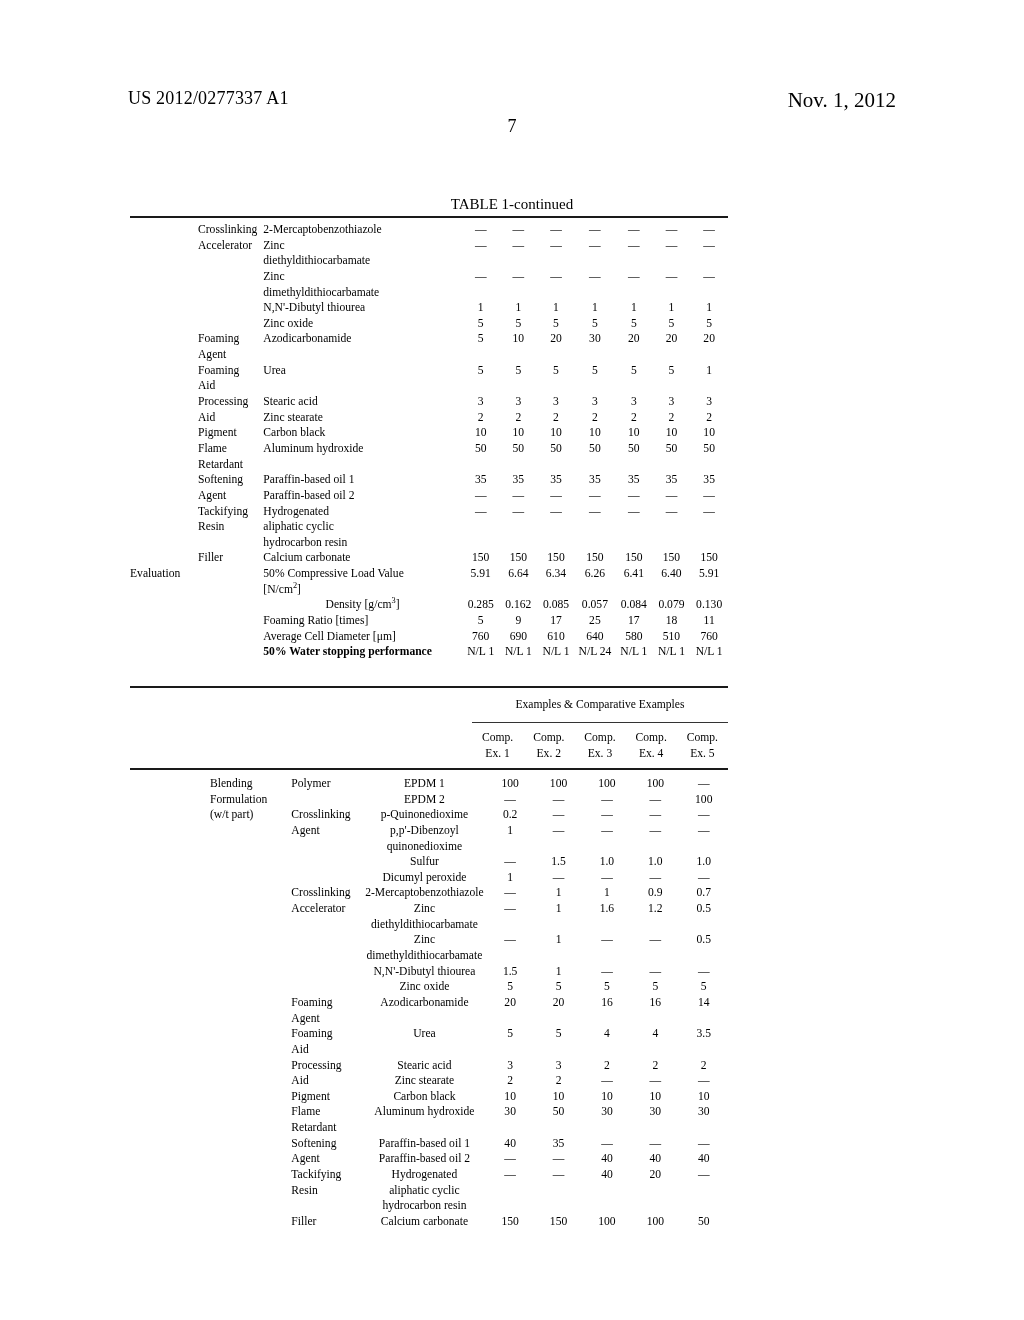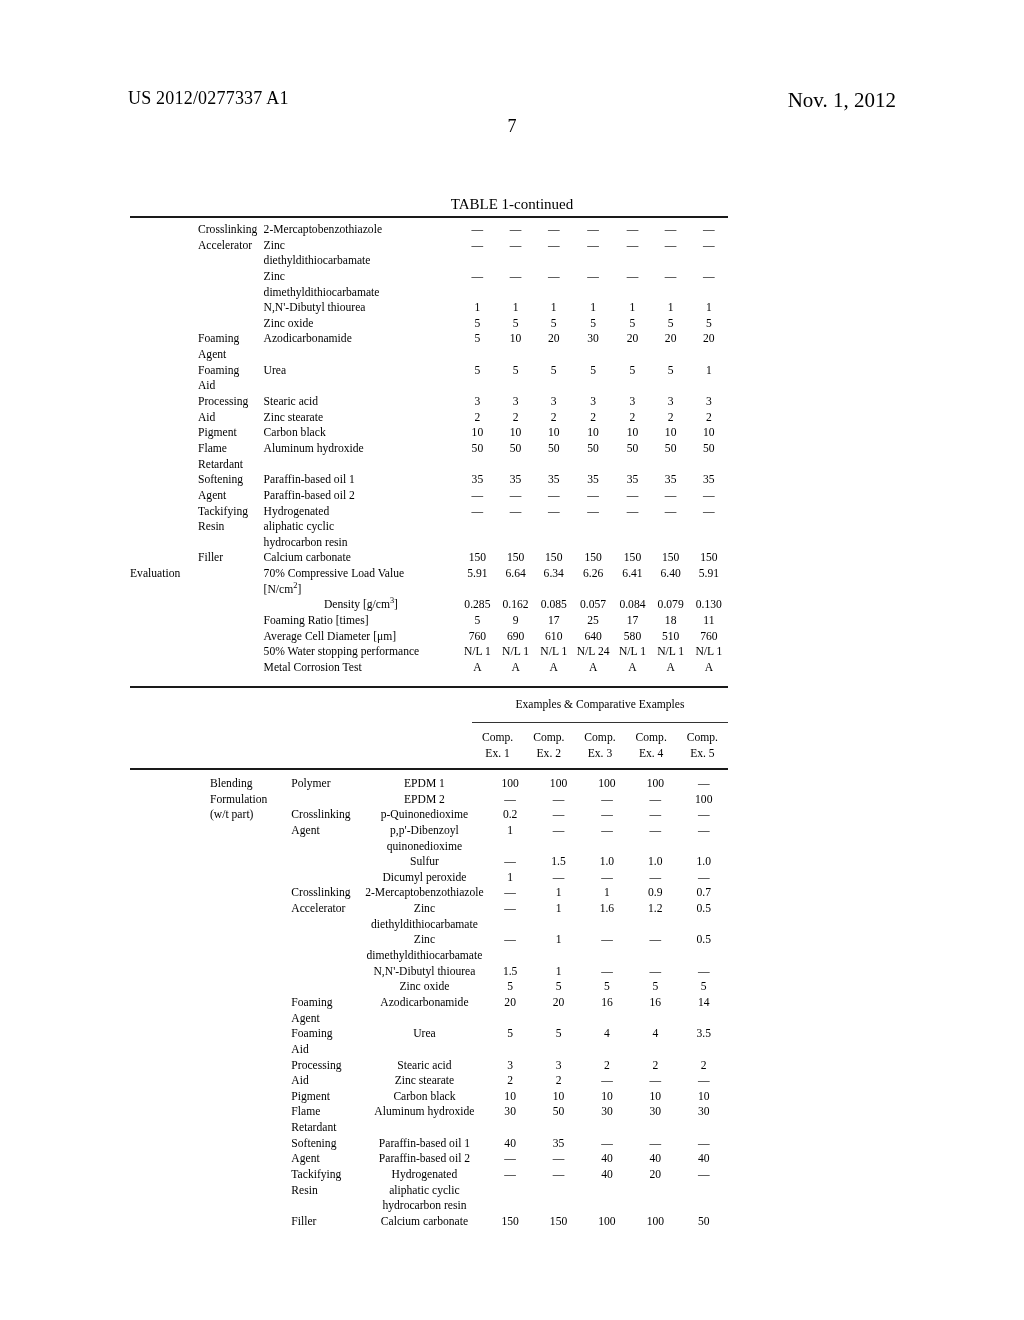"70% Compressive Load Value" td.c-item { text: 70% -> 50% }
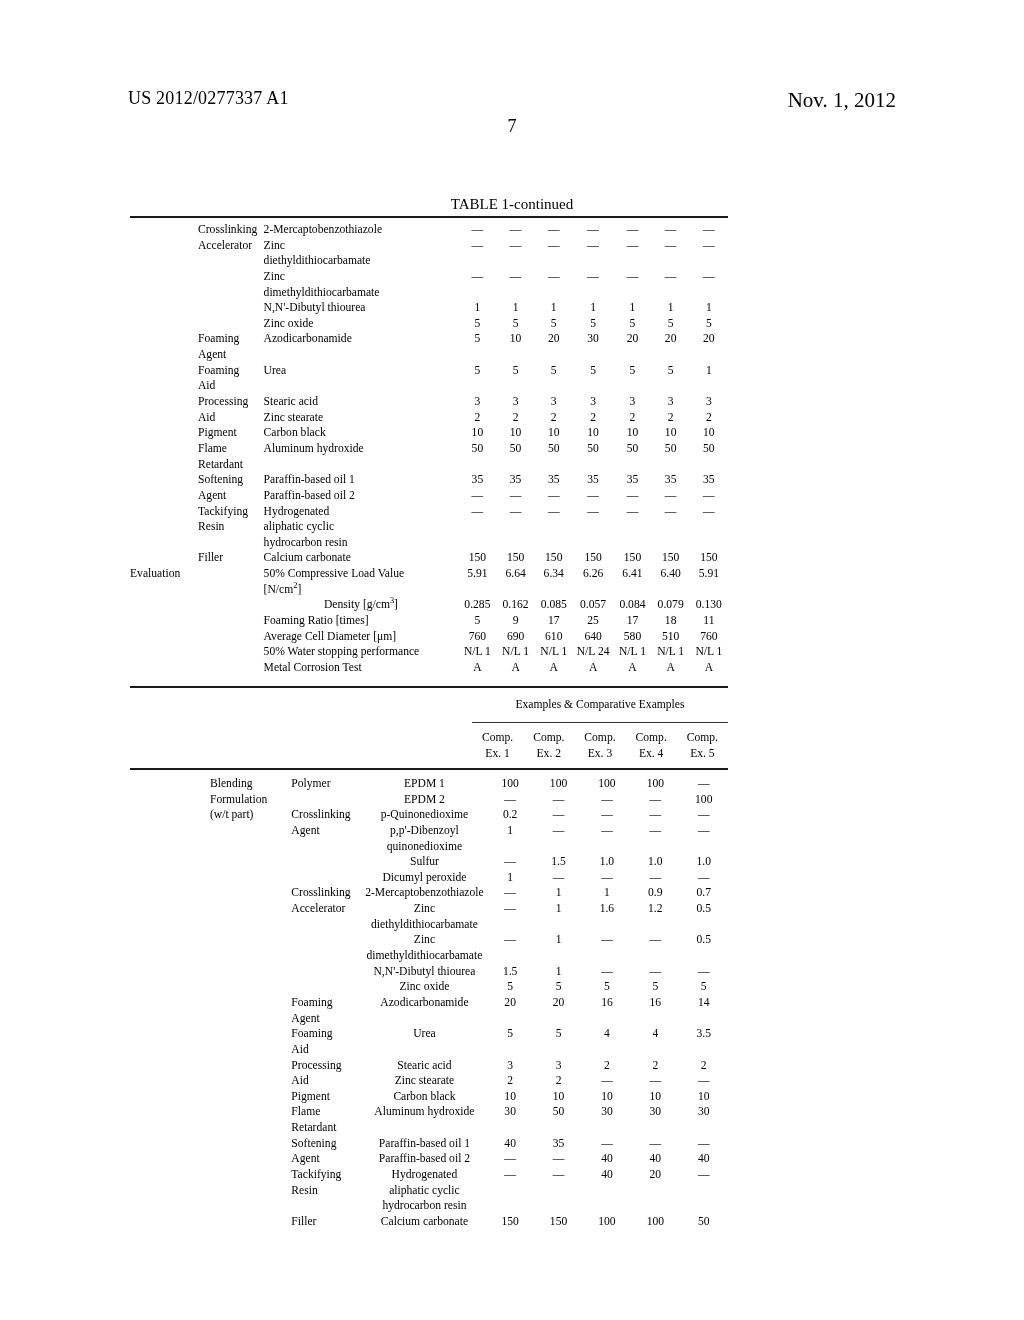"50% Water stopping performance" td.c-item { font-weight: none -> bold }
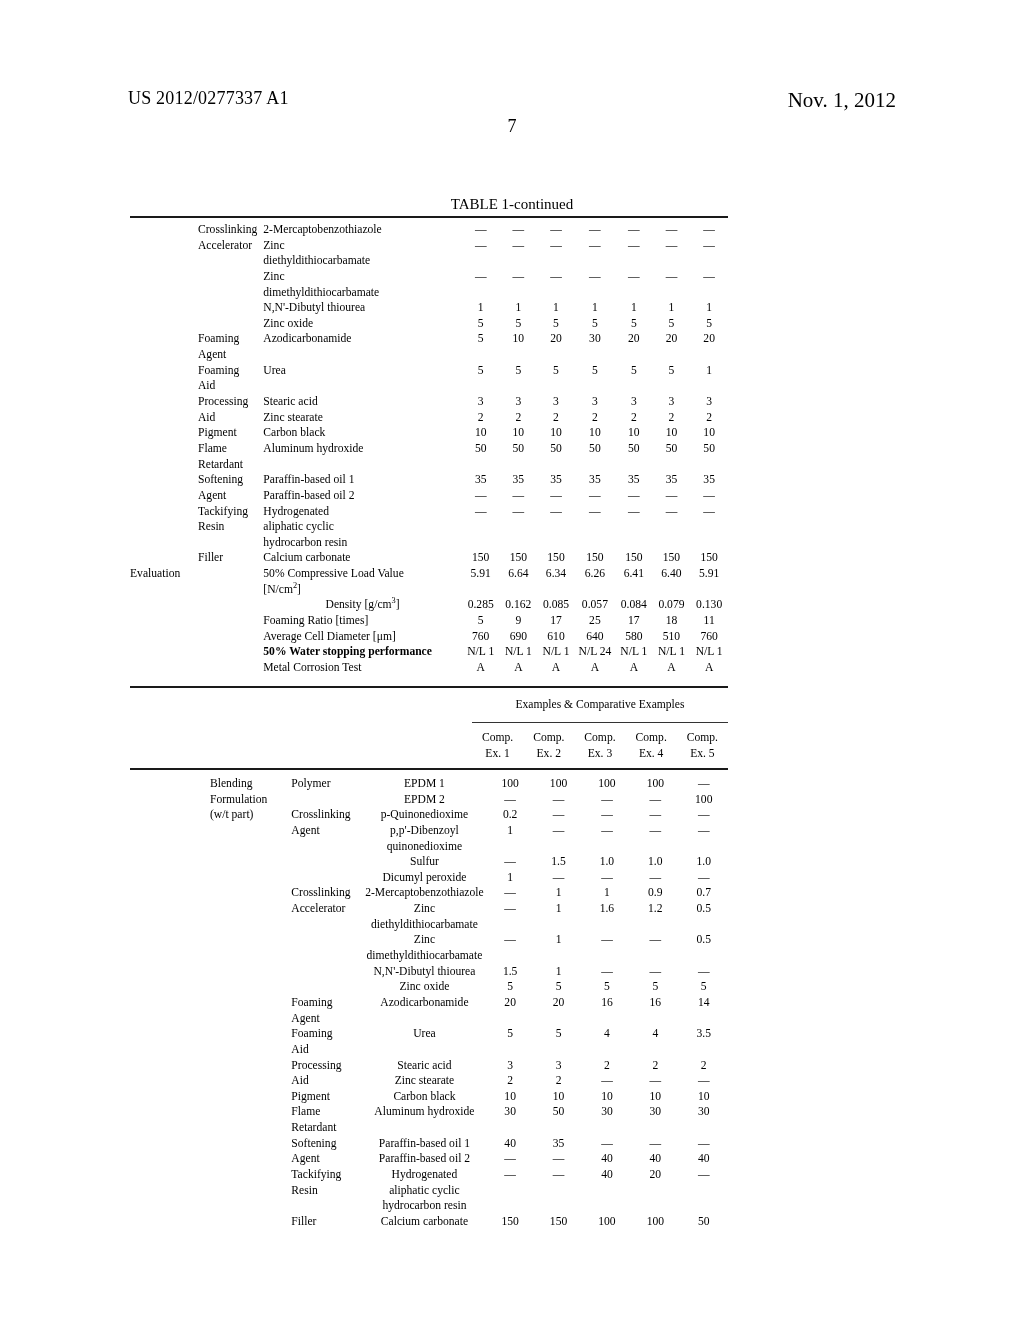"Metal Corrosion Test" tr { html: <tr> <td>&nbsp;</td> <td>Metal Corrosion Test</td> <td>A</td> <td>A</td> <td>A</td> <td>A</td> <td>A</td> <td>A</td> <td>A</td> </tr> -> none }
